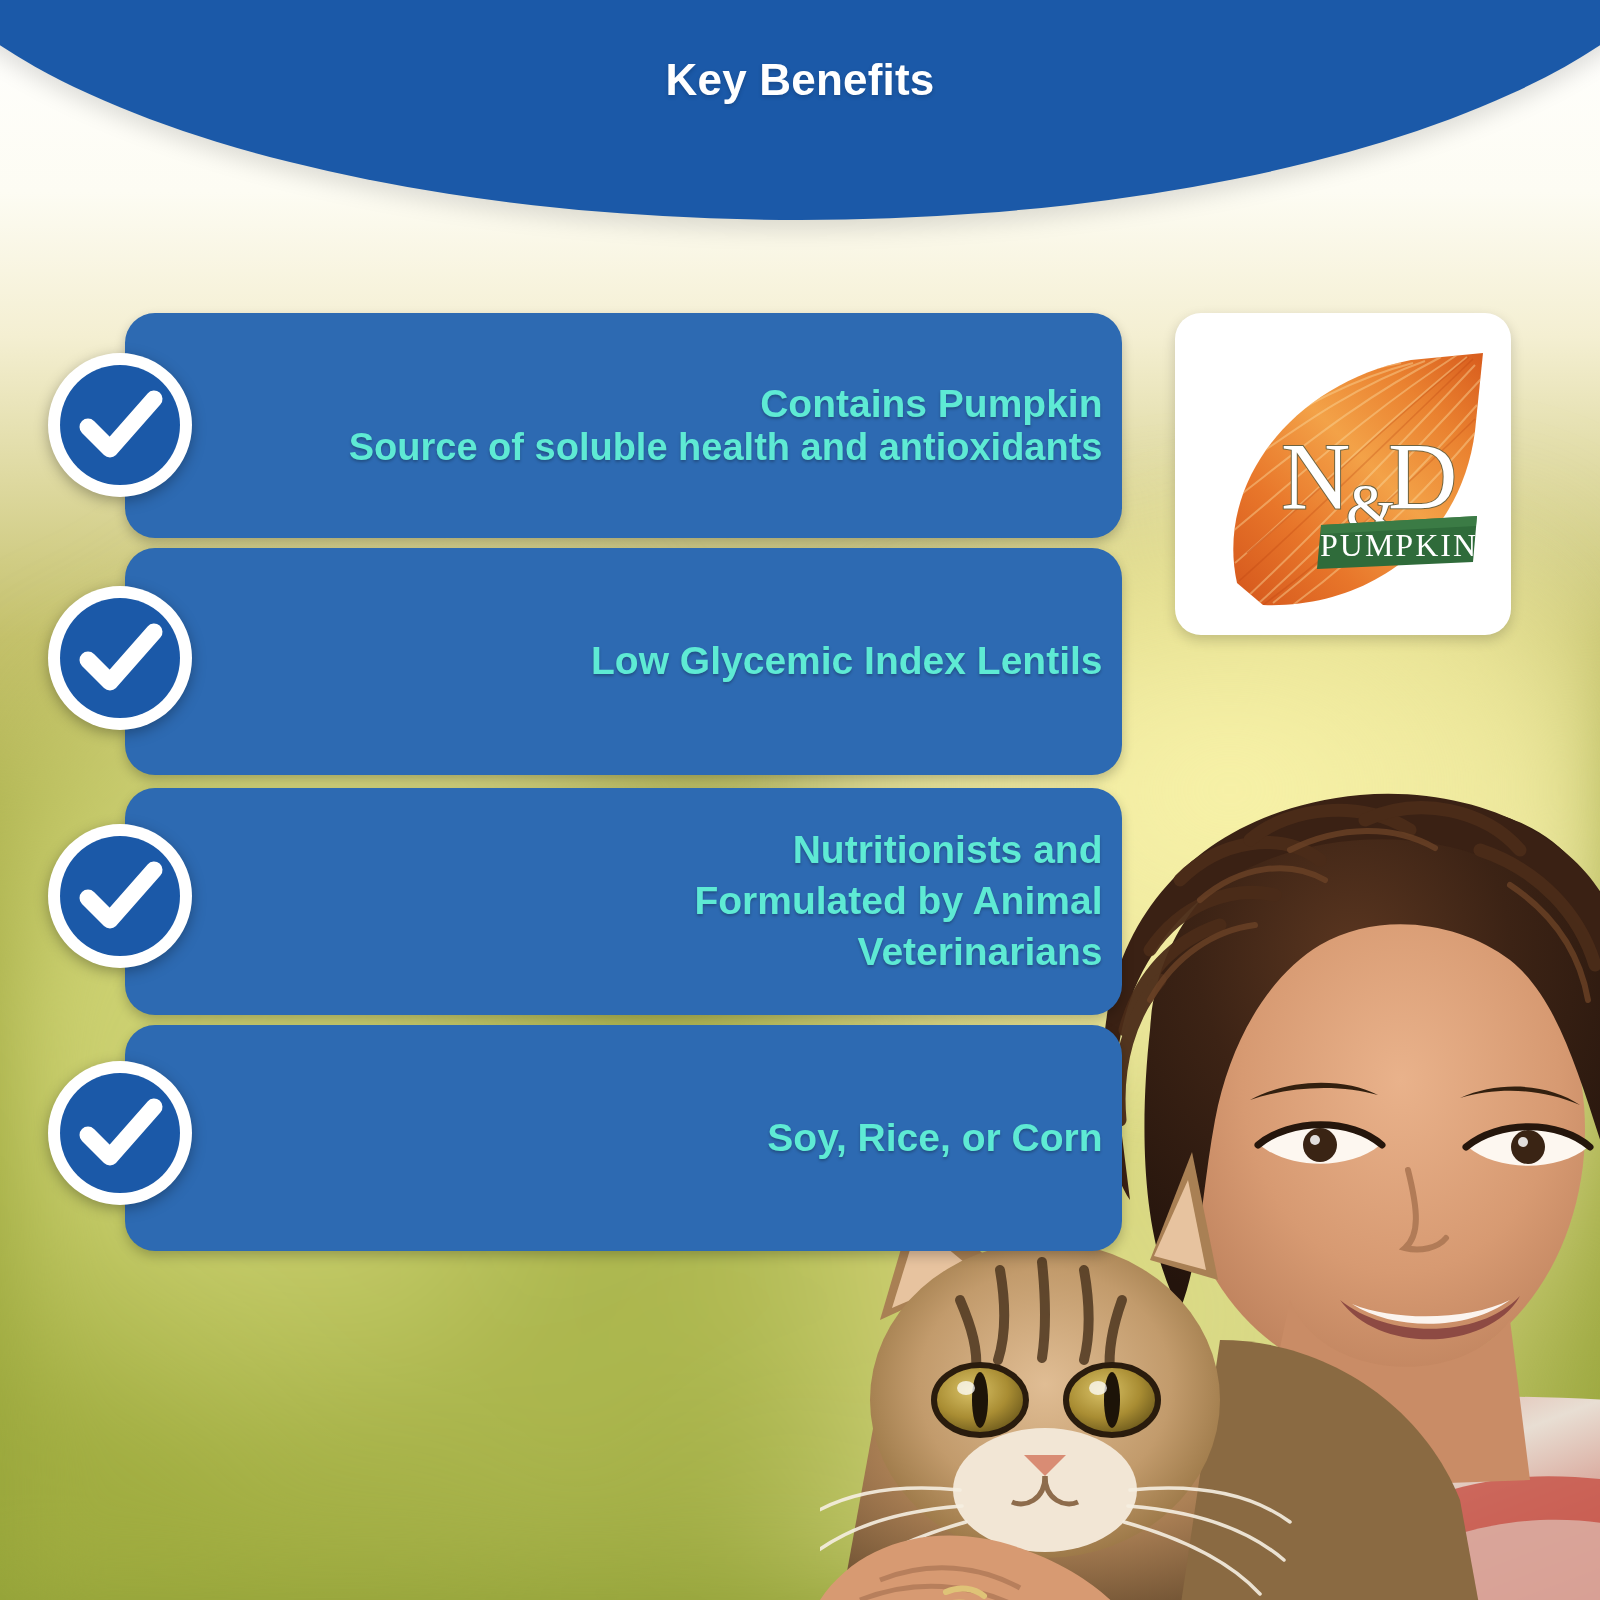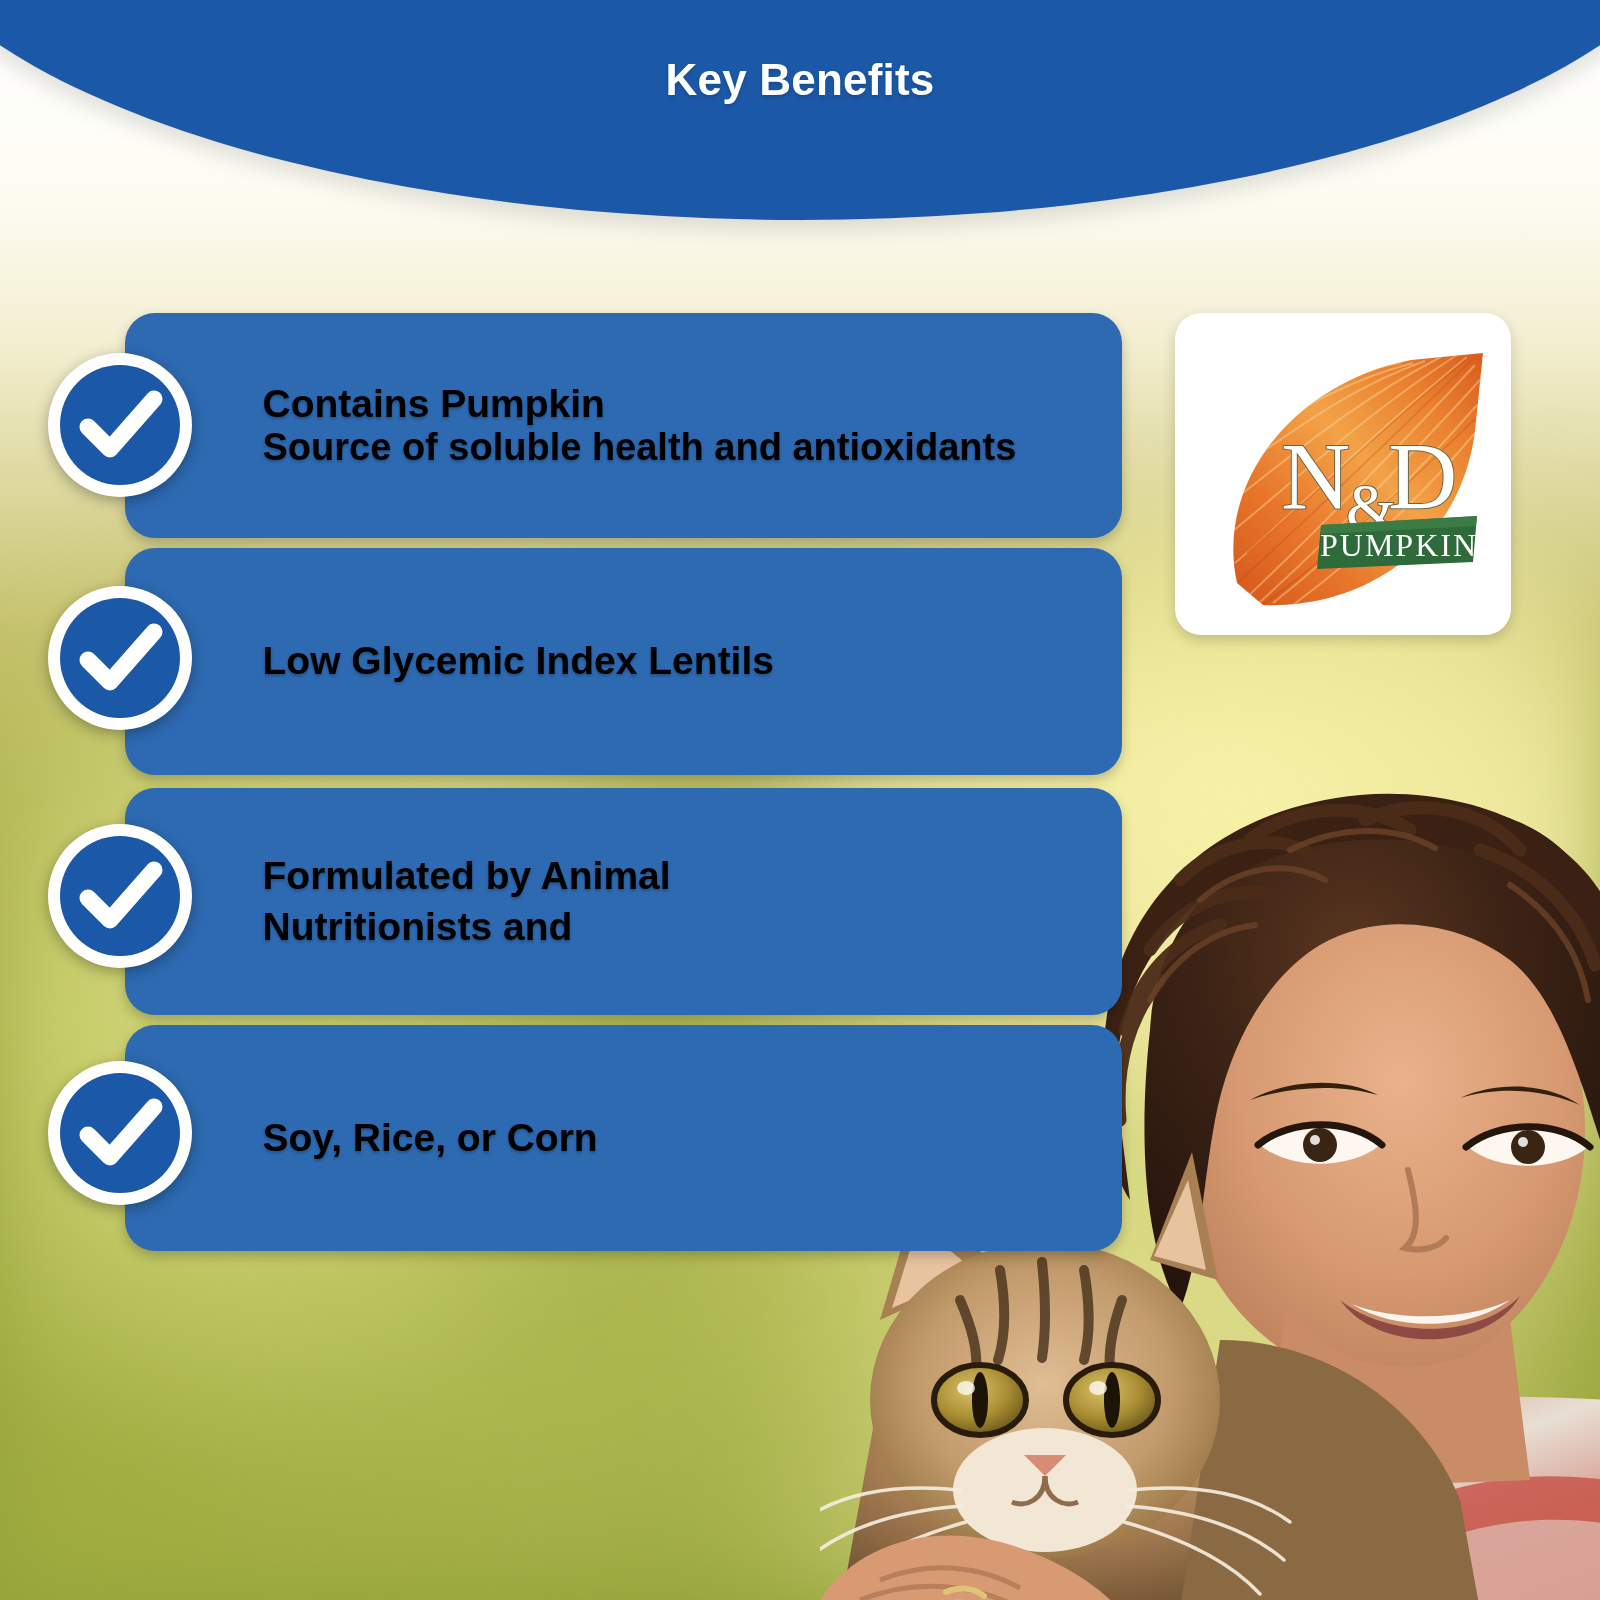"Contains Pumpkin" .card-text { color: #000000 -> #5eead4; text-align: left -> right }
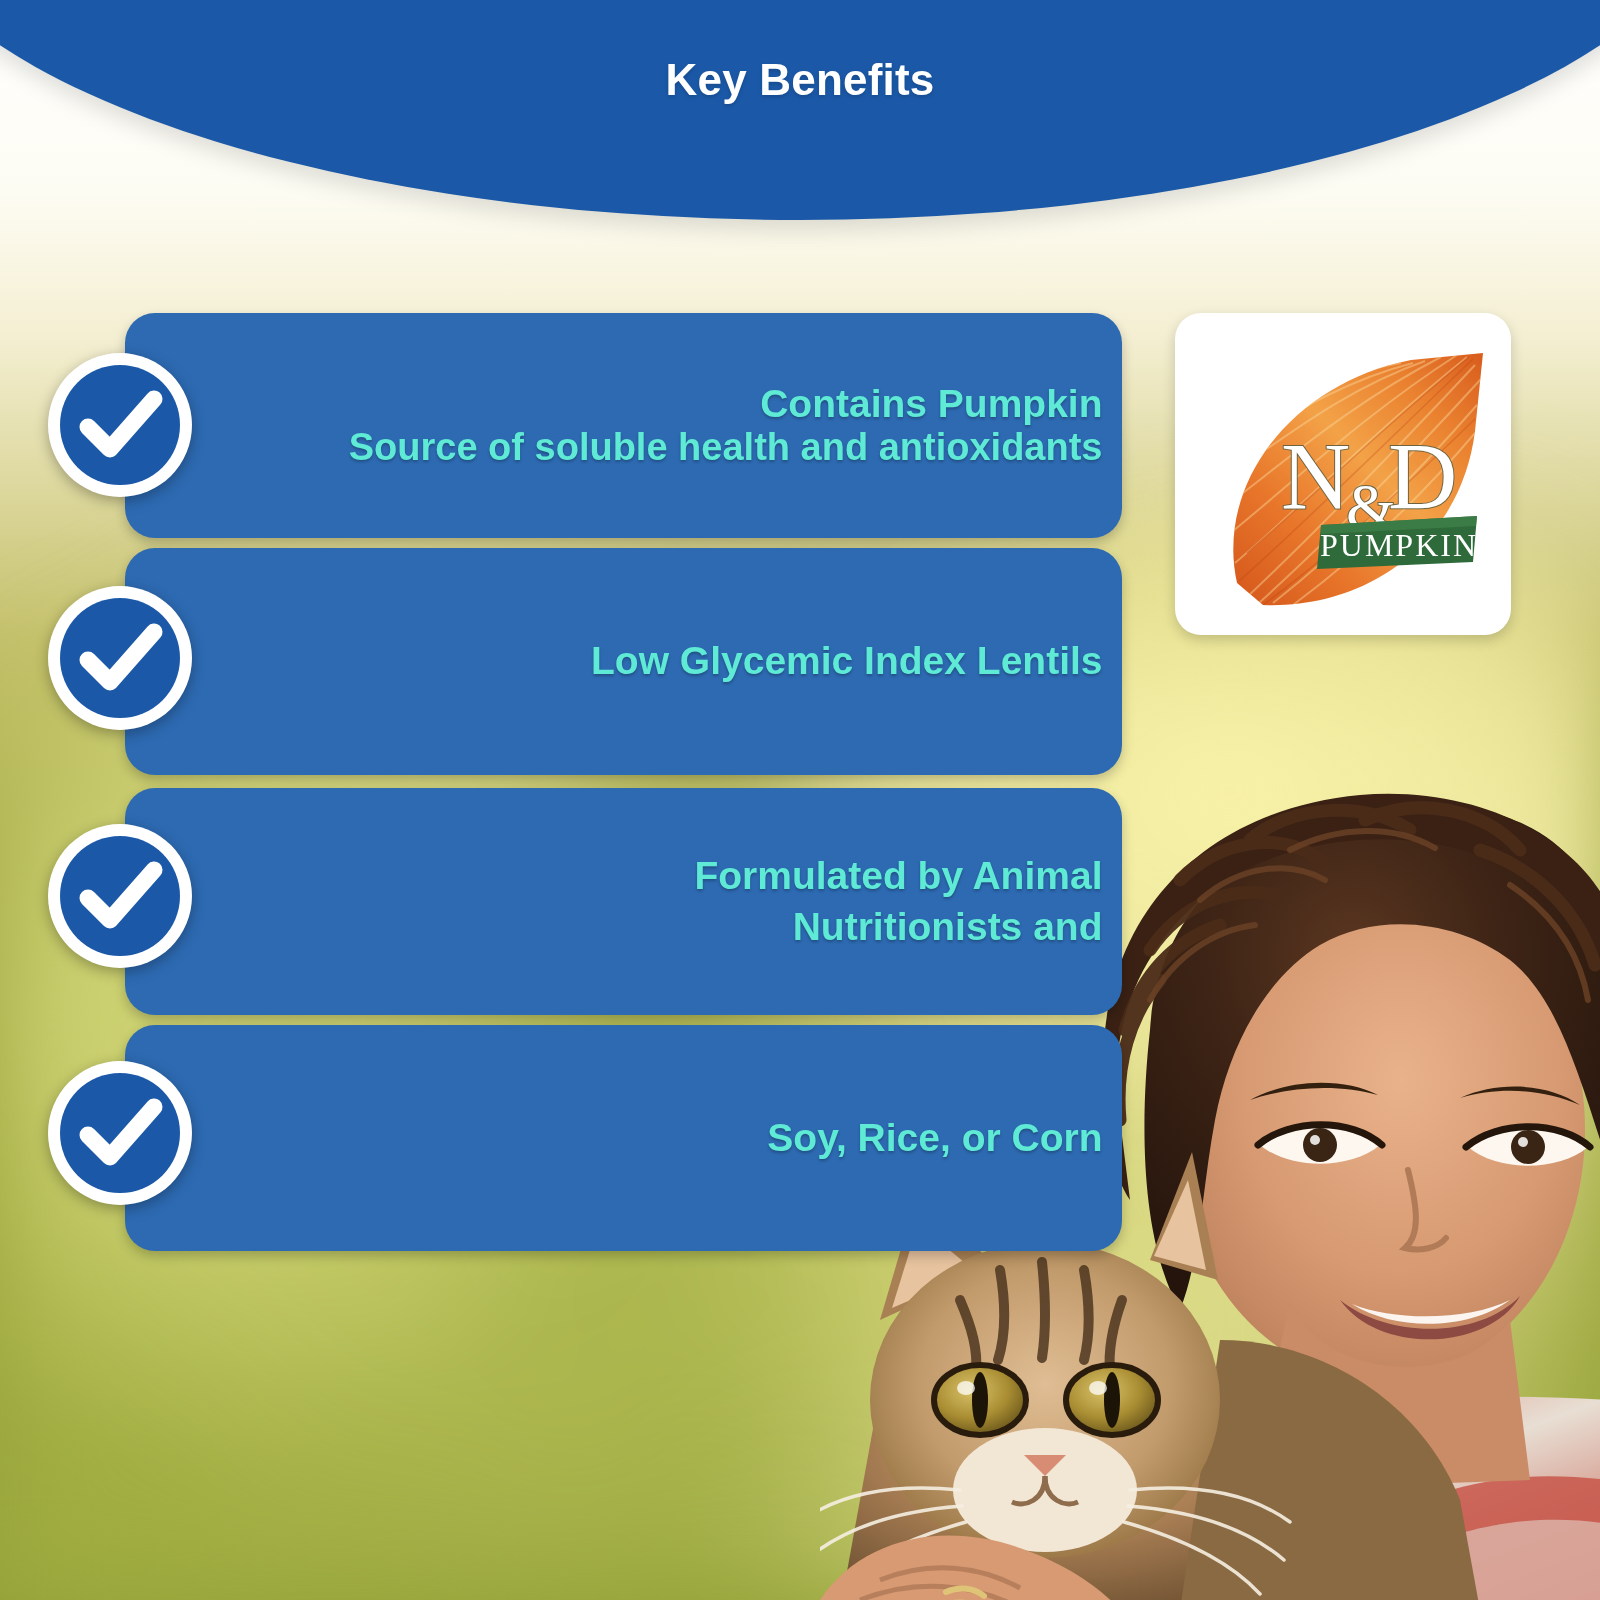"Formulated by Animal" span.t-multi { order: before "Nutritionists and" -> after "Nutritionists and" }
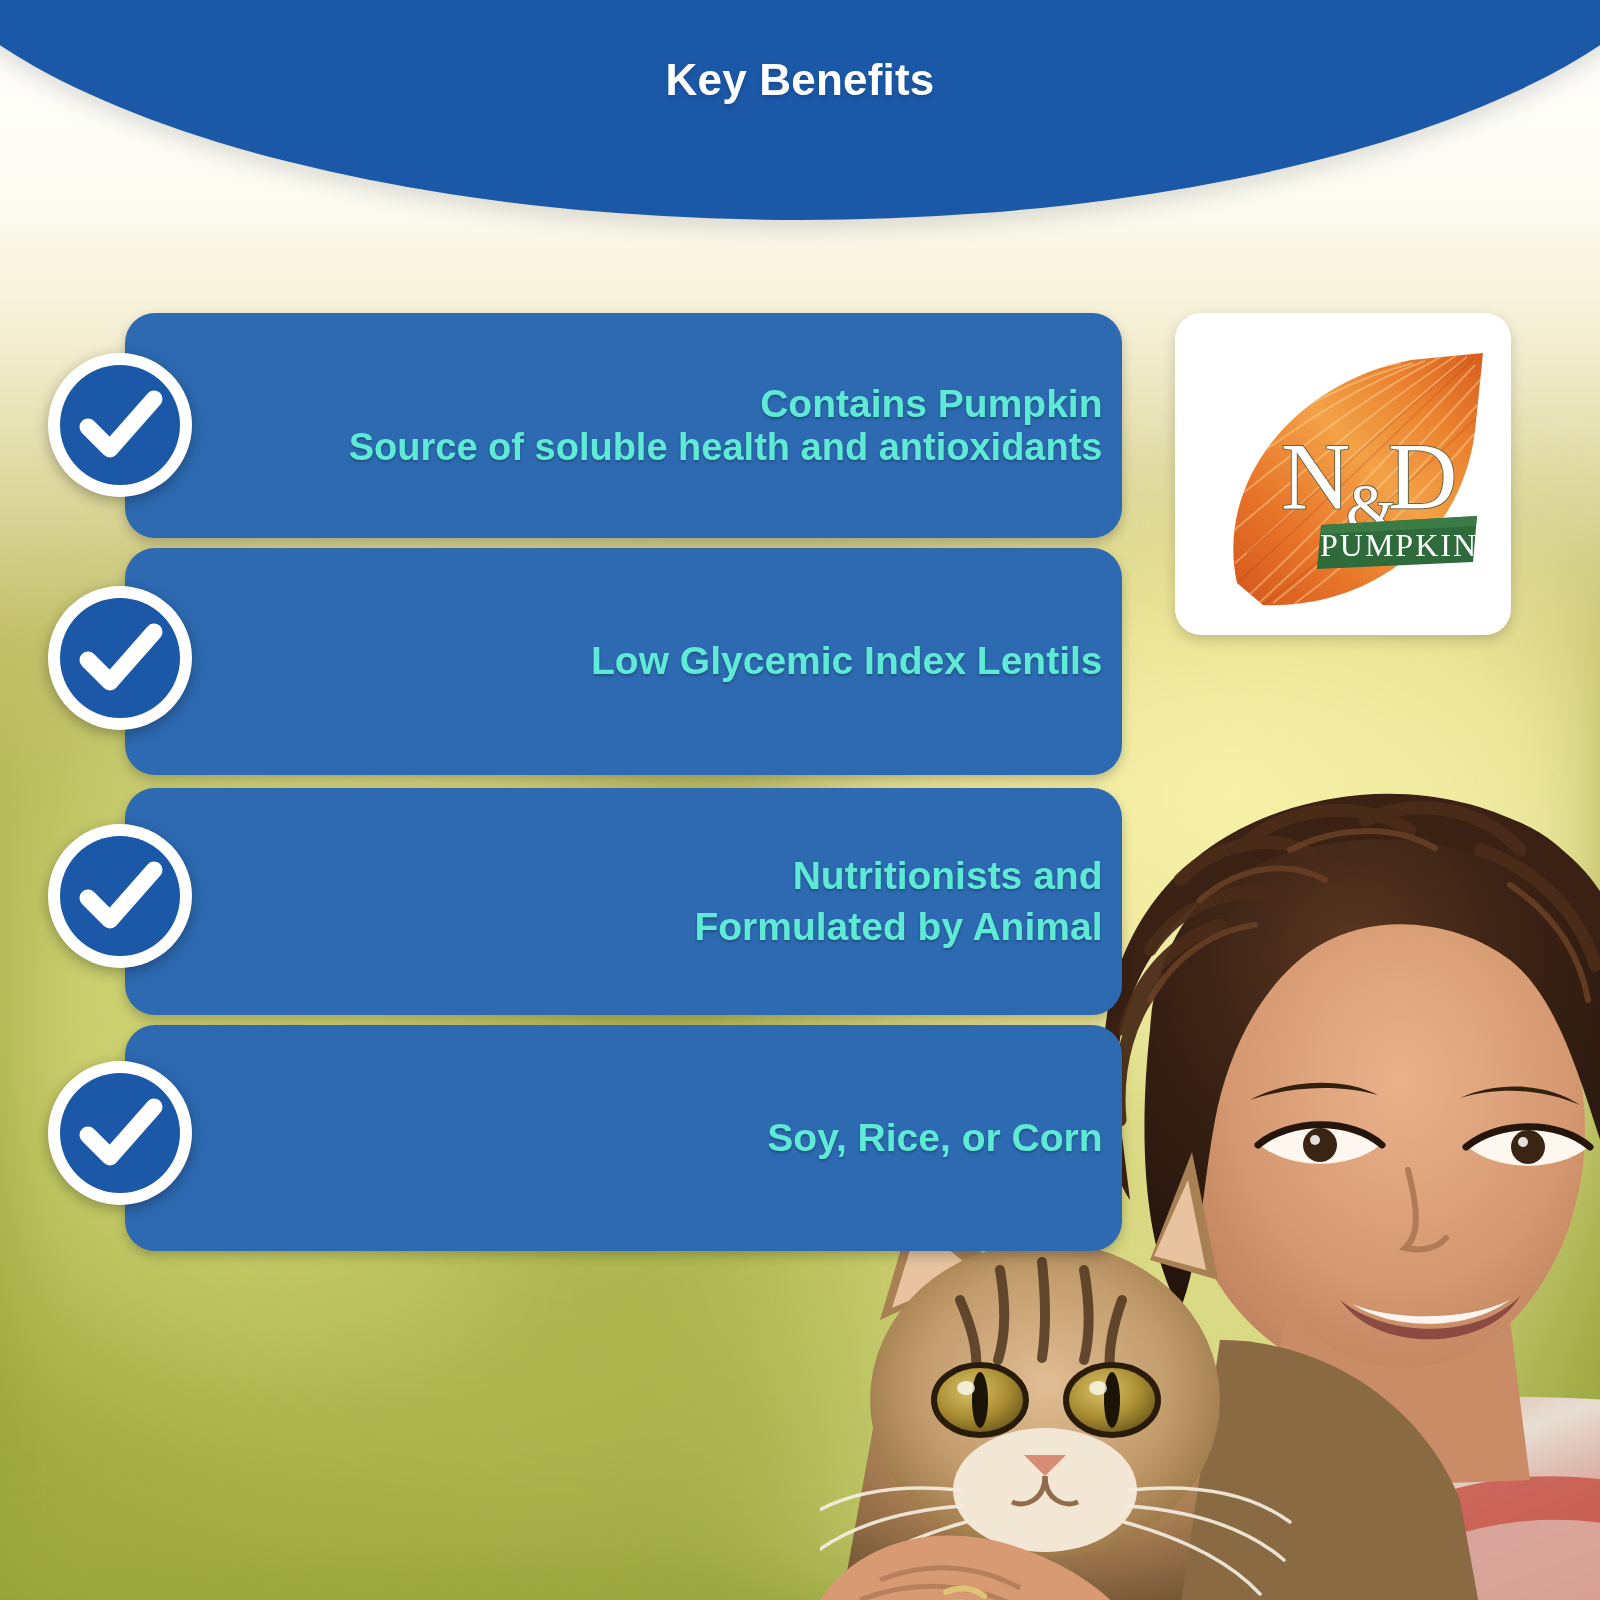"Veterinarians" span.t-multi { html: none -> <span>Veterinarians</span> }
